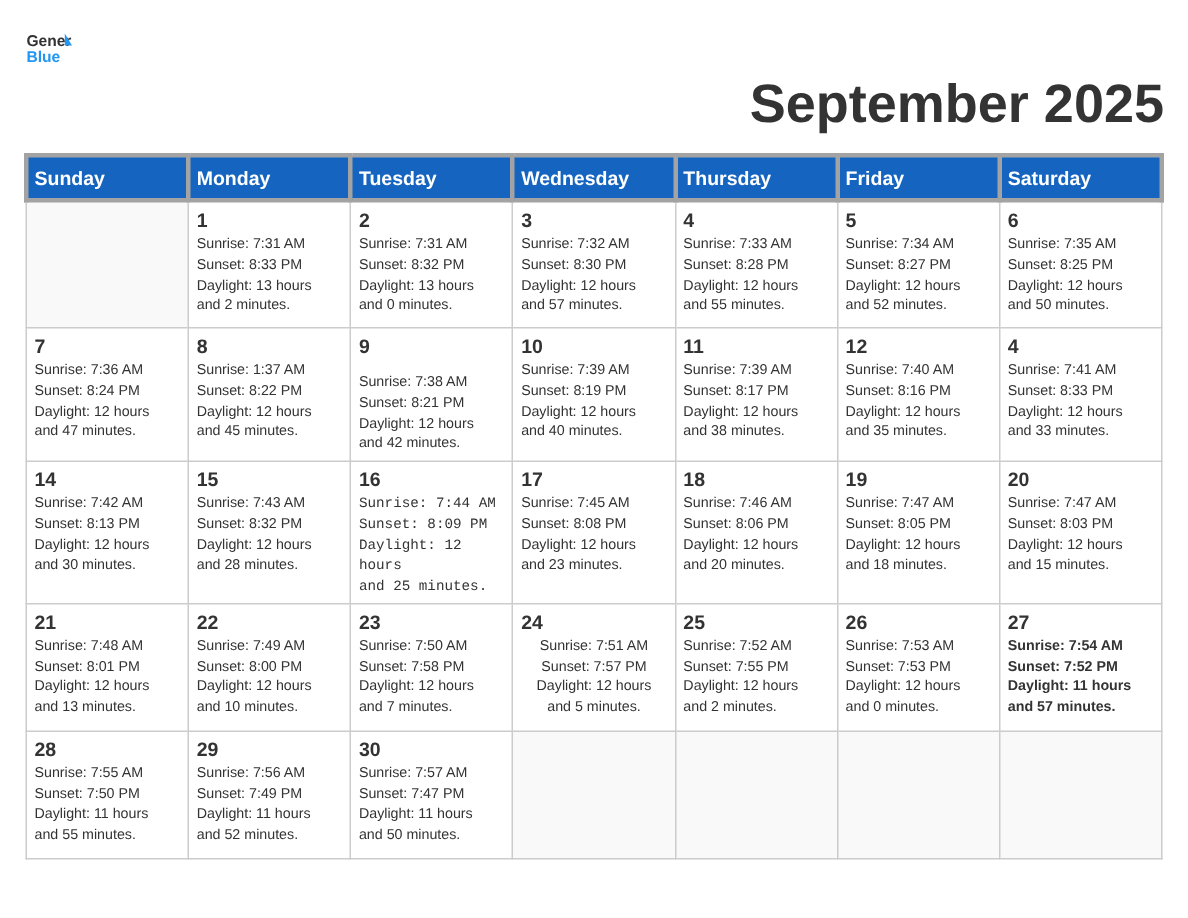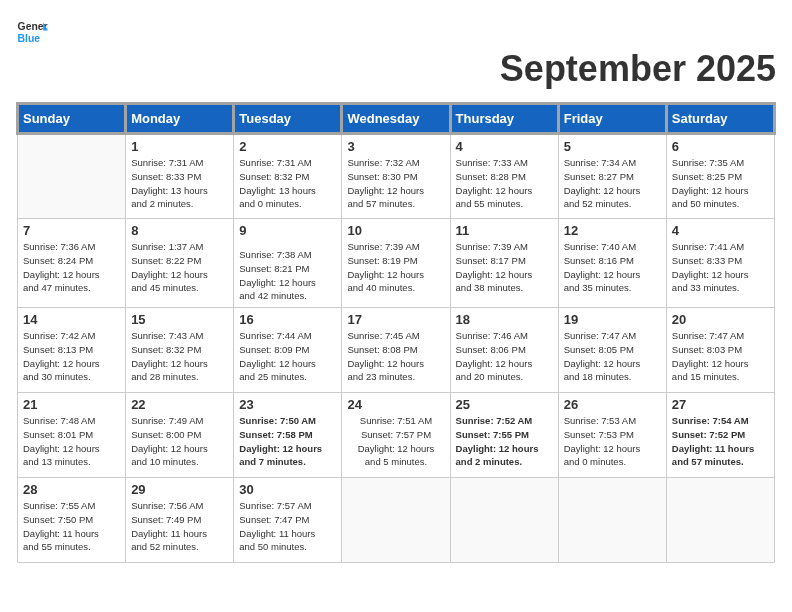"Sunrise: 7:44 AM" div.day-info { font-family: none -> Liberation Mono, monospace }
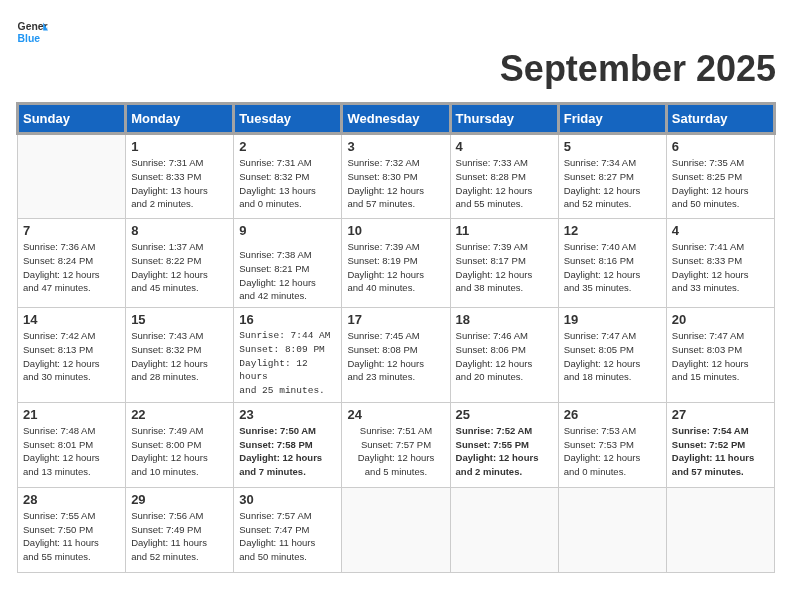"Sunrise: 7:50 AM" div.day-info { font-weight: bold -> none }
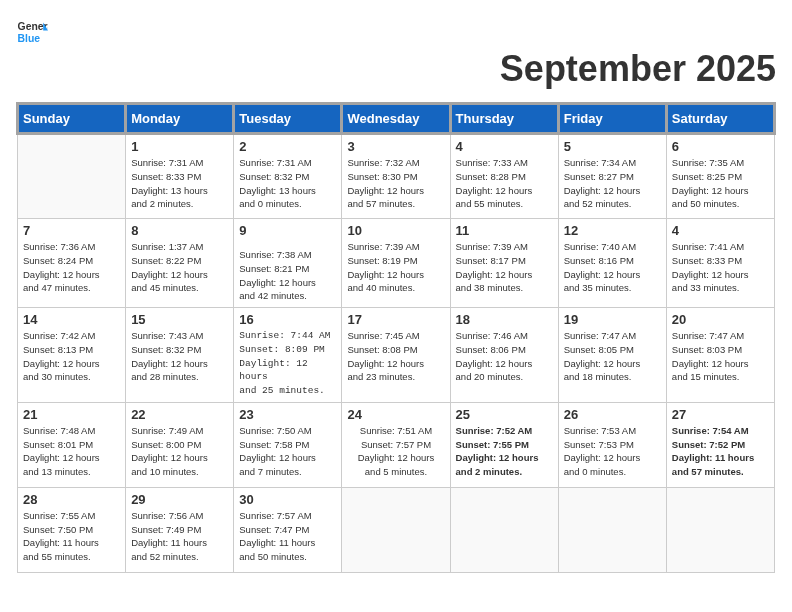"Sunrise: 7:52 AM" div.day-info { font-weight: bold -> none }
